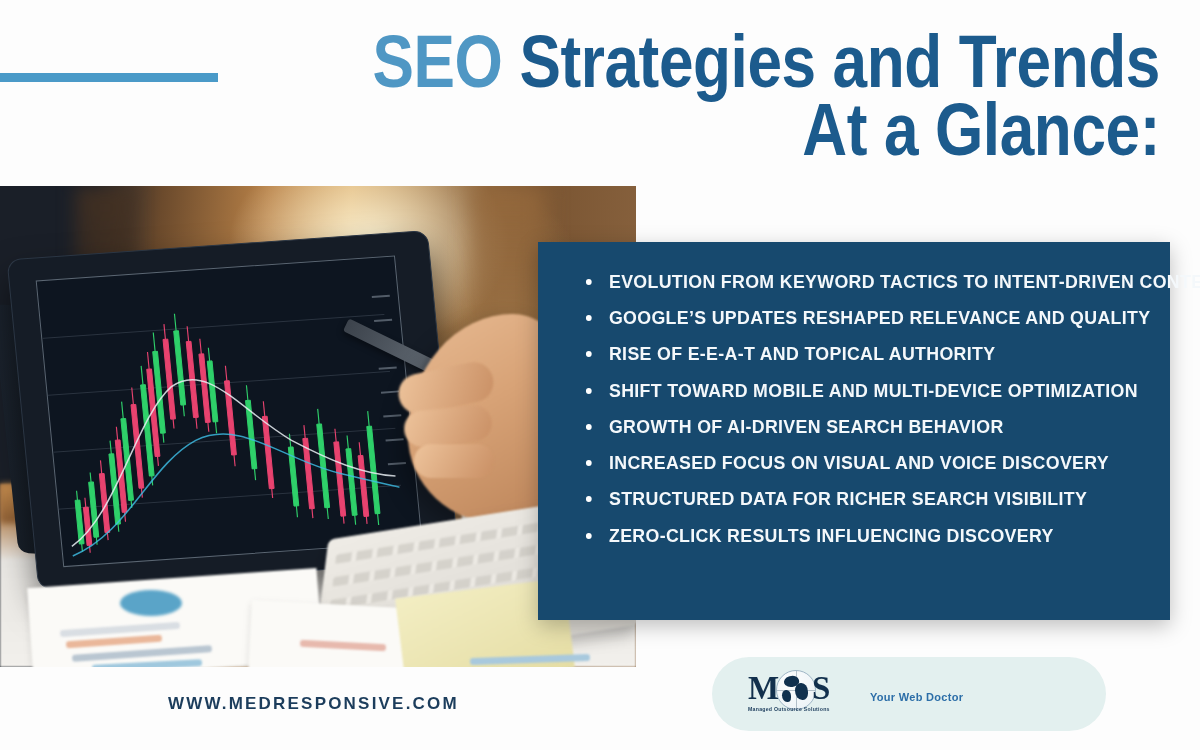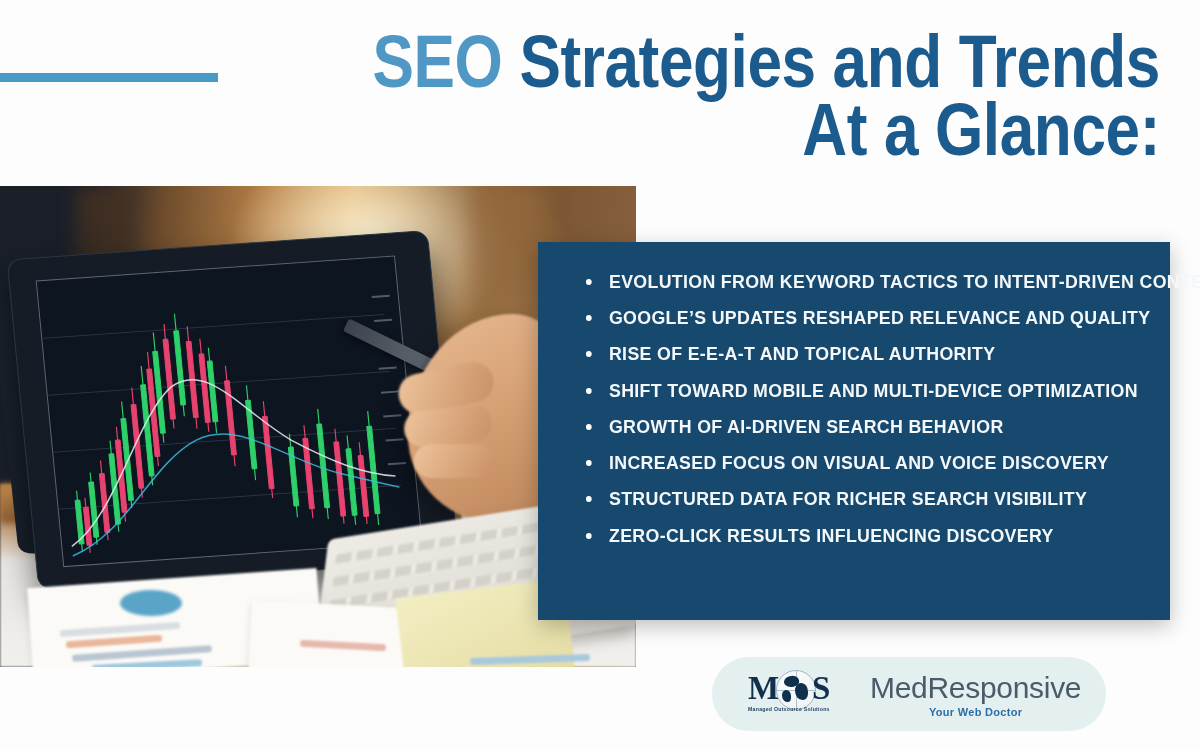"WWW.MEDRESPONSIVE.COM" div.url { html: none -> <div>WWW.MEDRESPONSIVE.COM</div> }
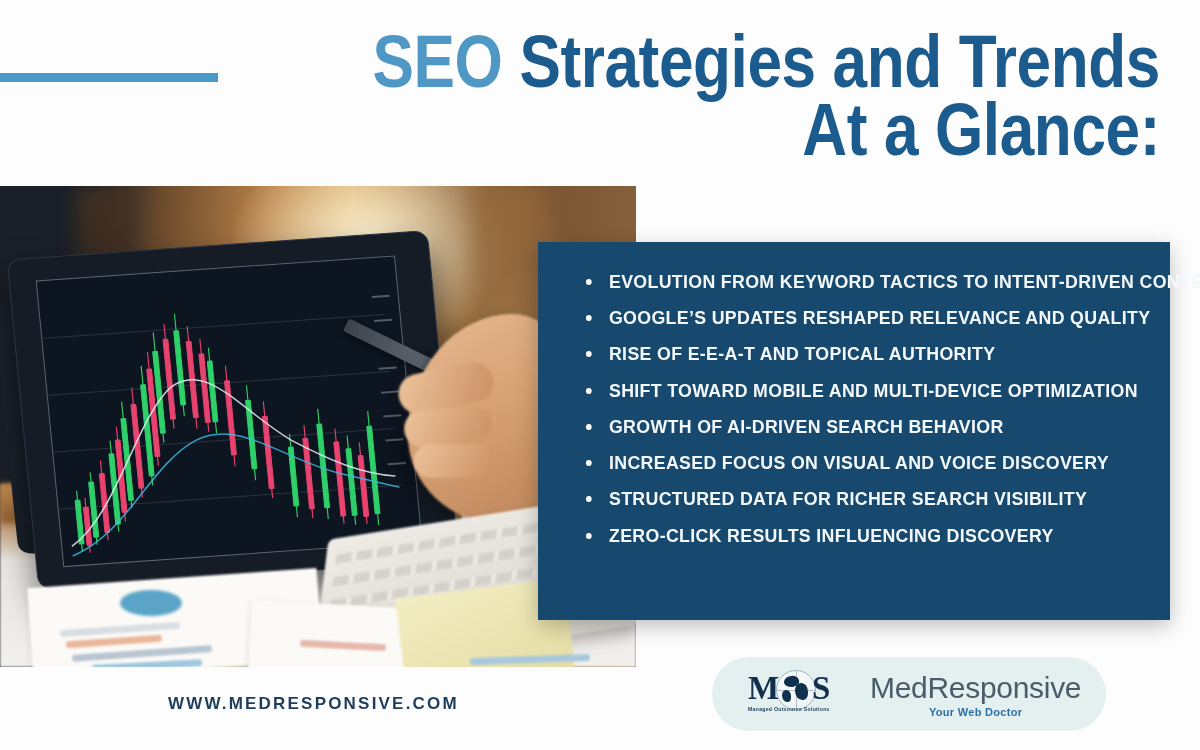"MedResponsive" div.brand { html: <div>MedResponsive</div> -> none }
